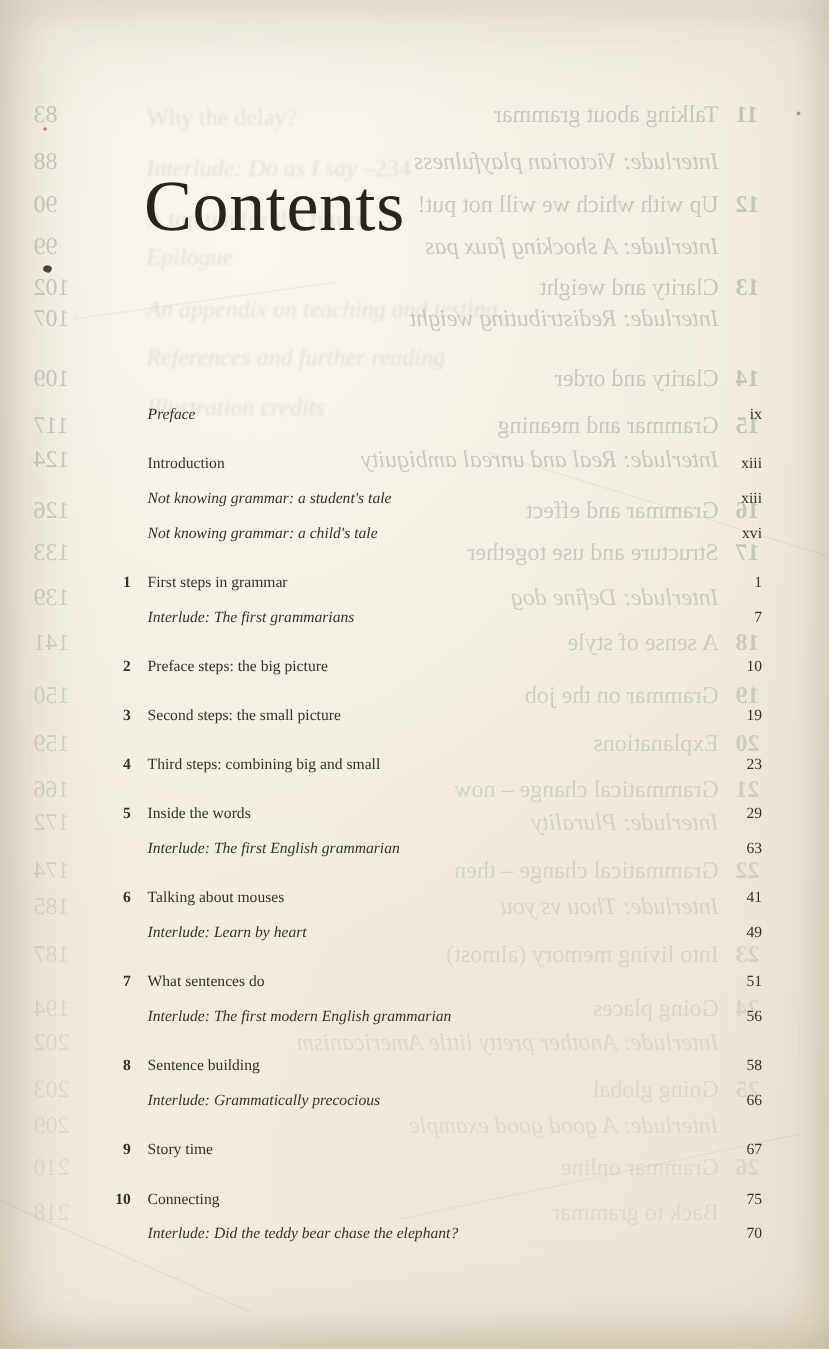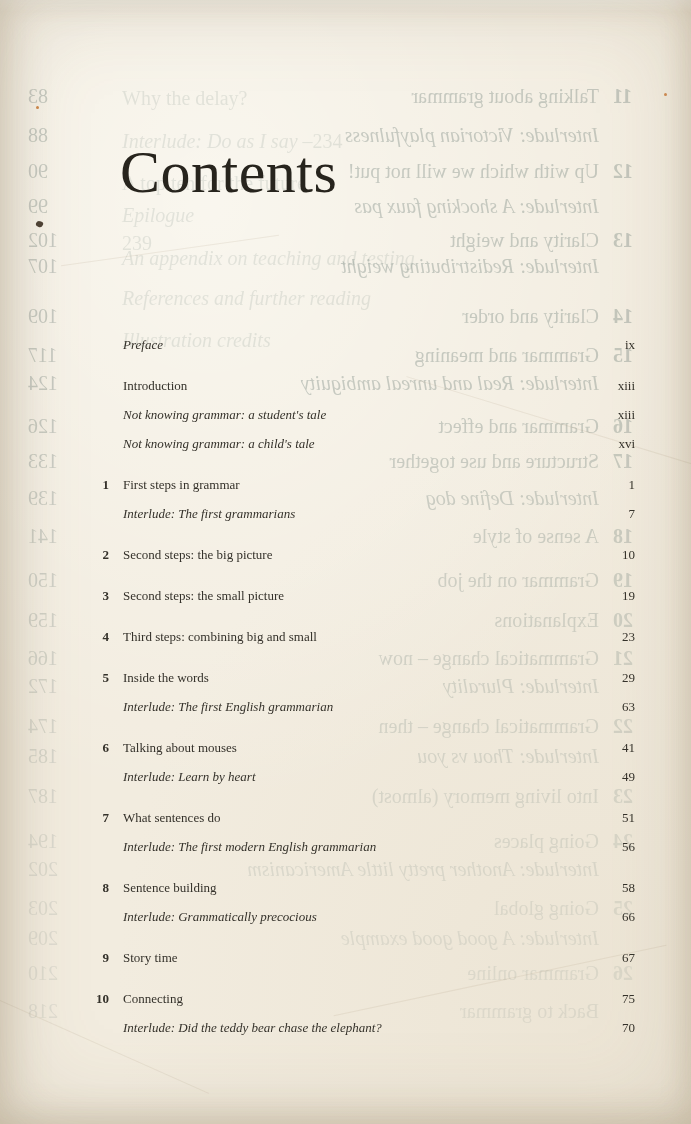"239" span.fpage { html: <span>239</span> -> none }
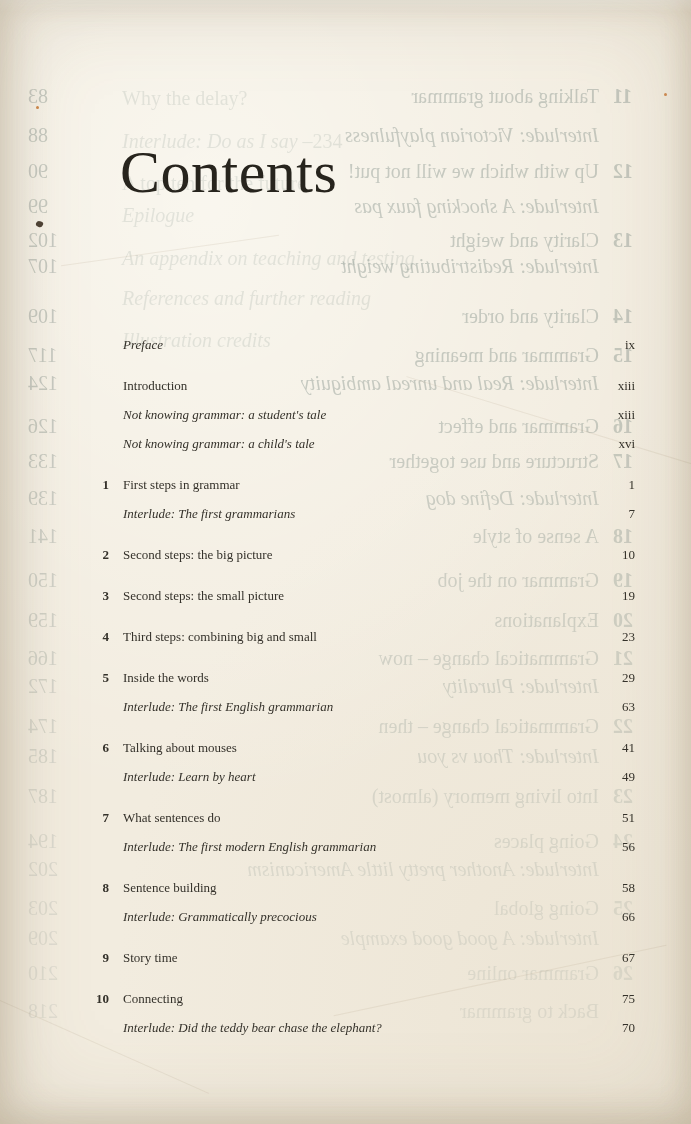"Second steps: the big picture" span.title { text: Second -> Preface }
